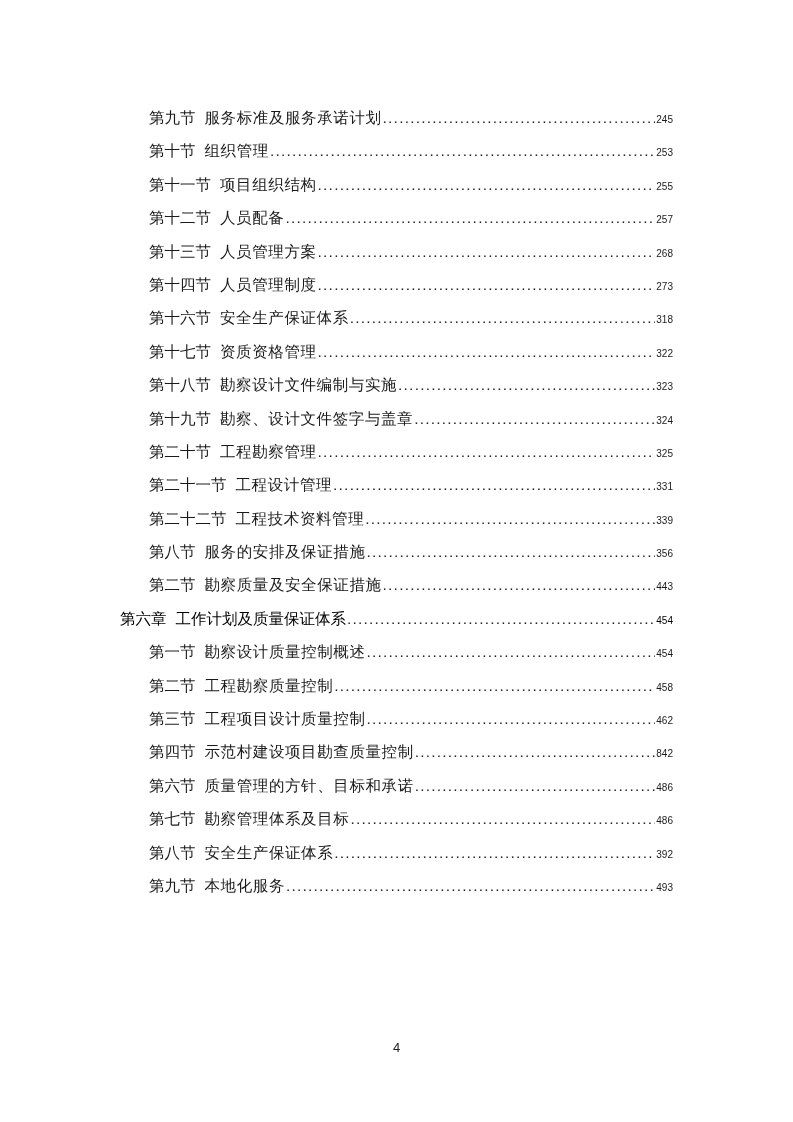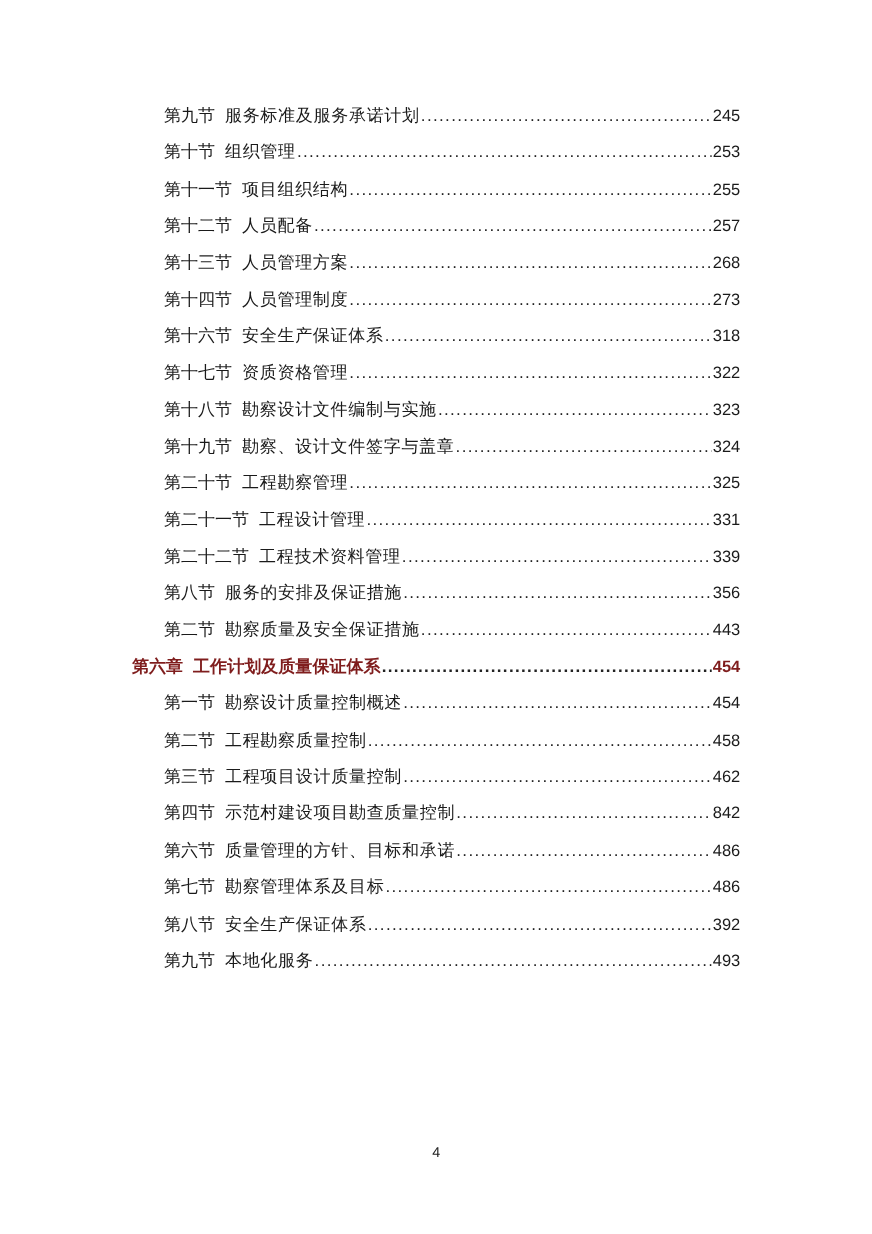"第九节" .toc { top: 89px -> 101px }
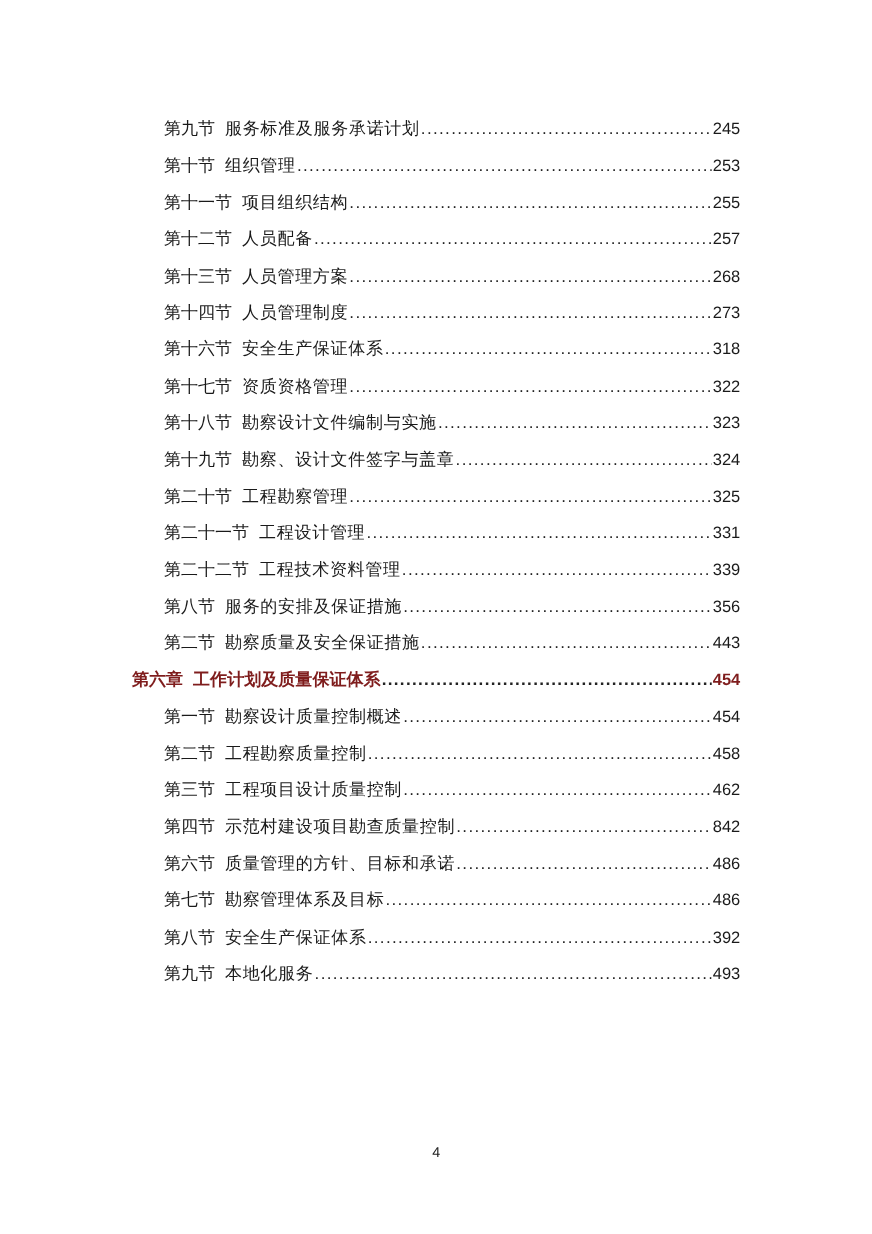"245" .toc-page { font-size: 15px -> 10px }
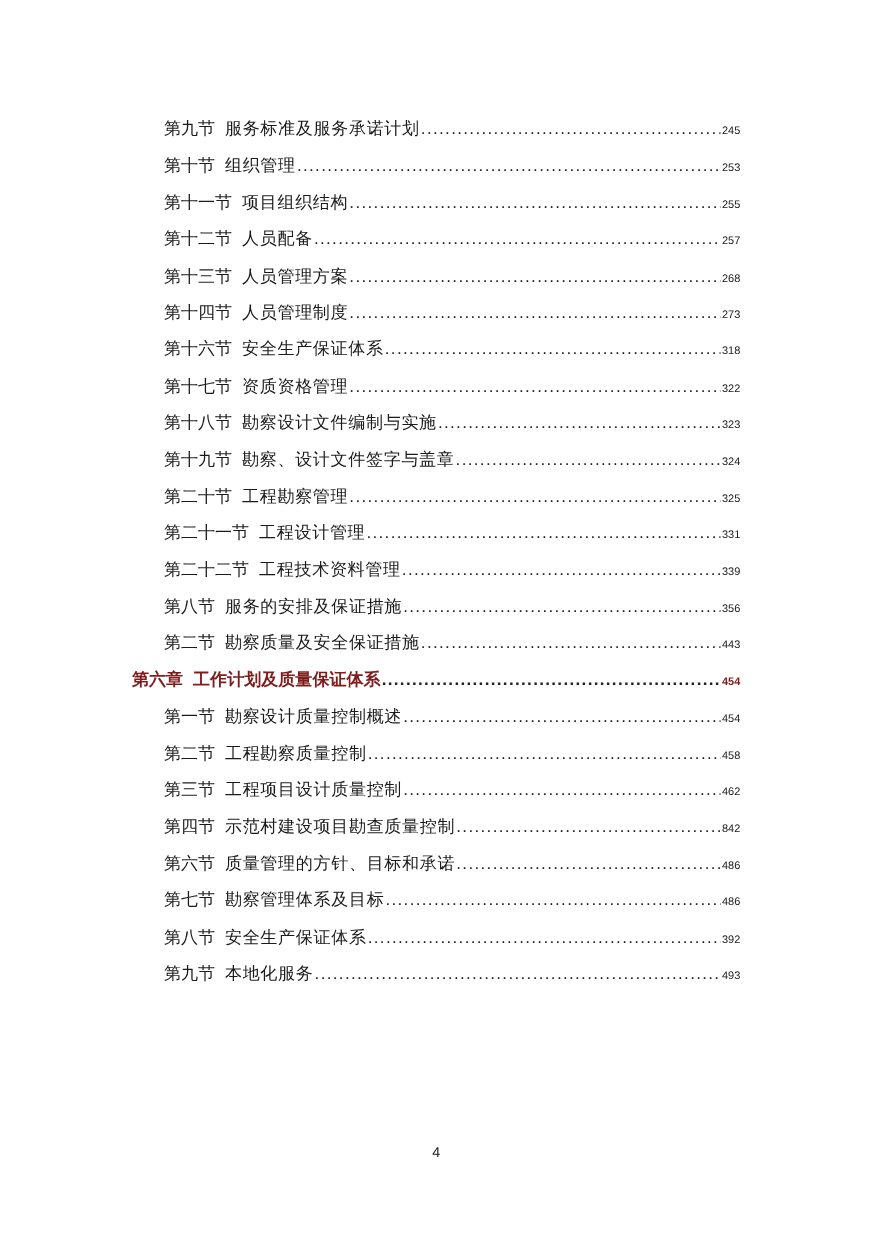"第六章" .toc-row.chapter { color: #7f1d1d -> #000000; font-weight: bold -> normal }
